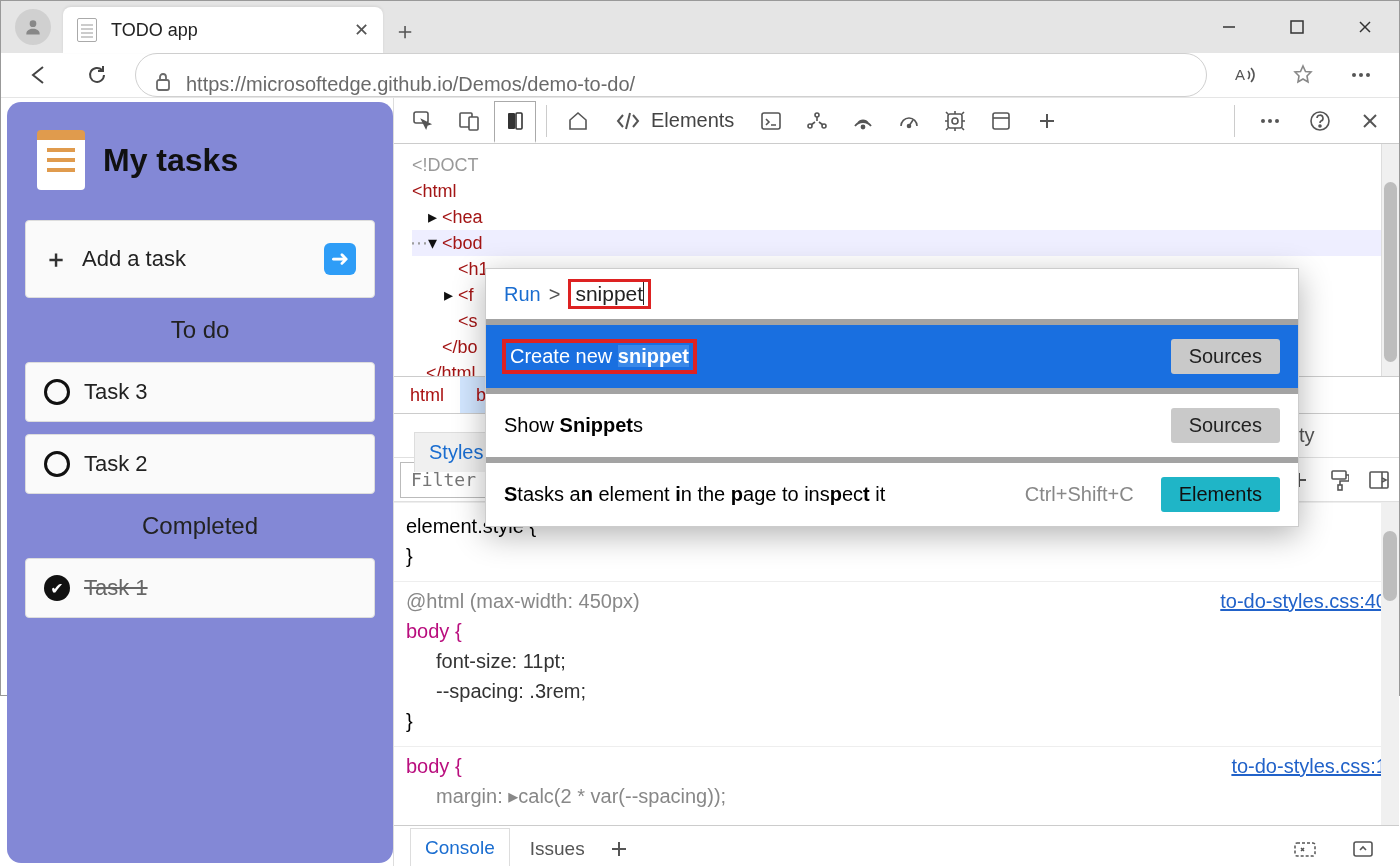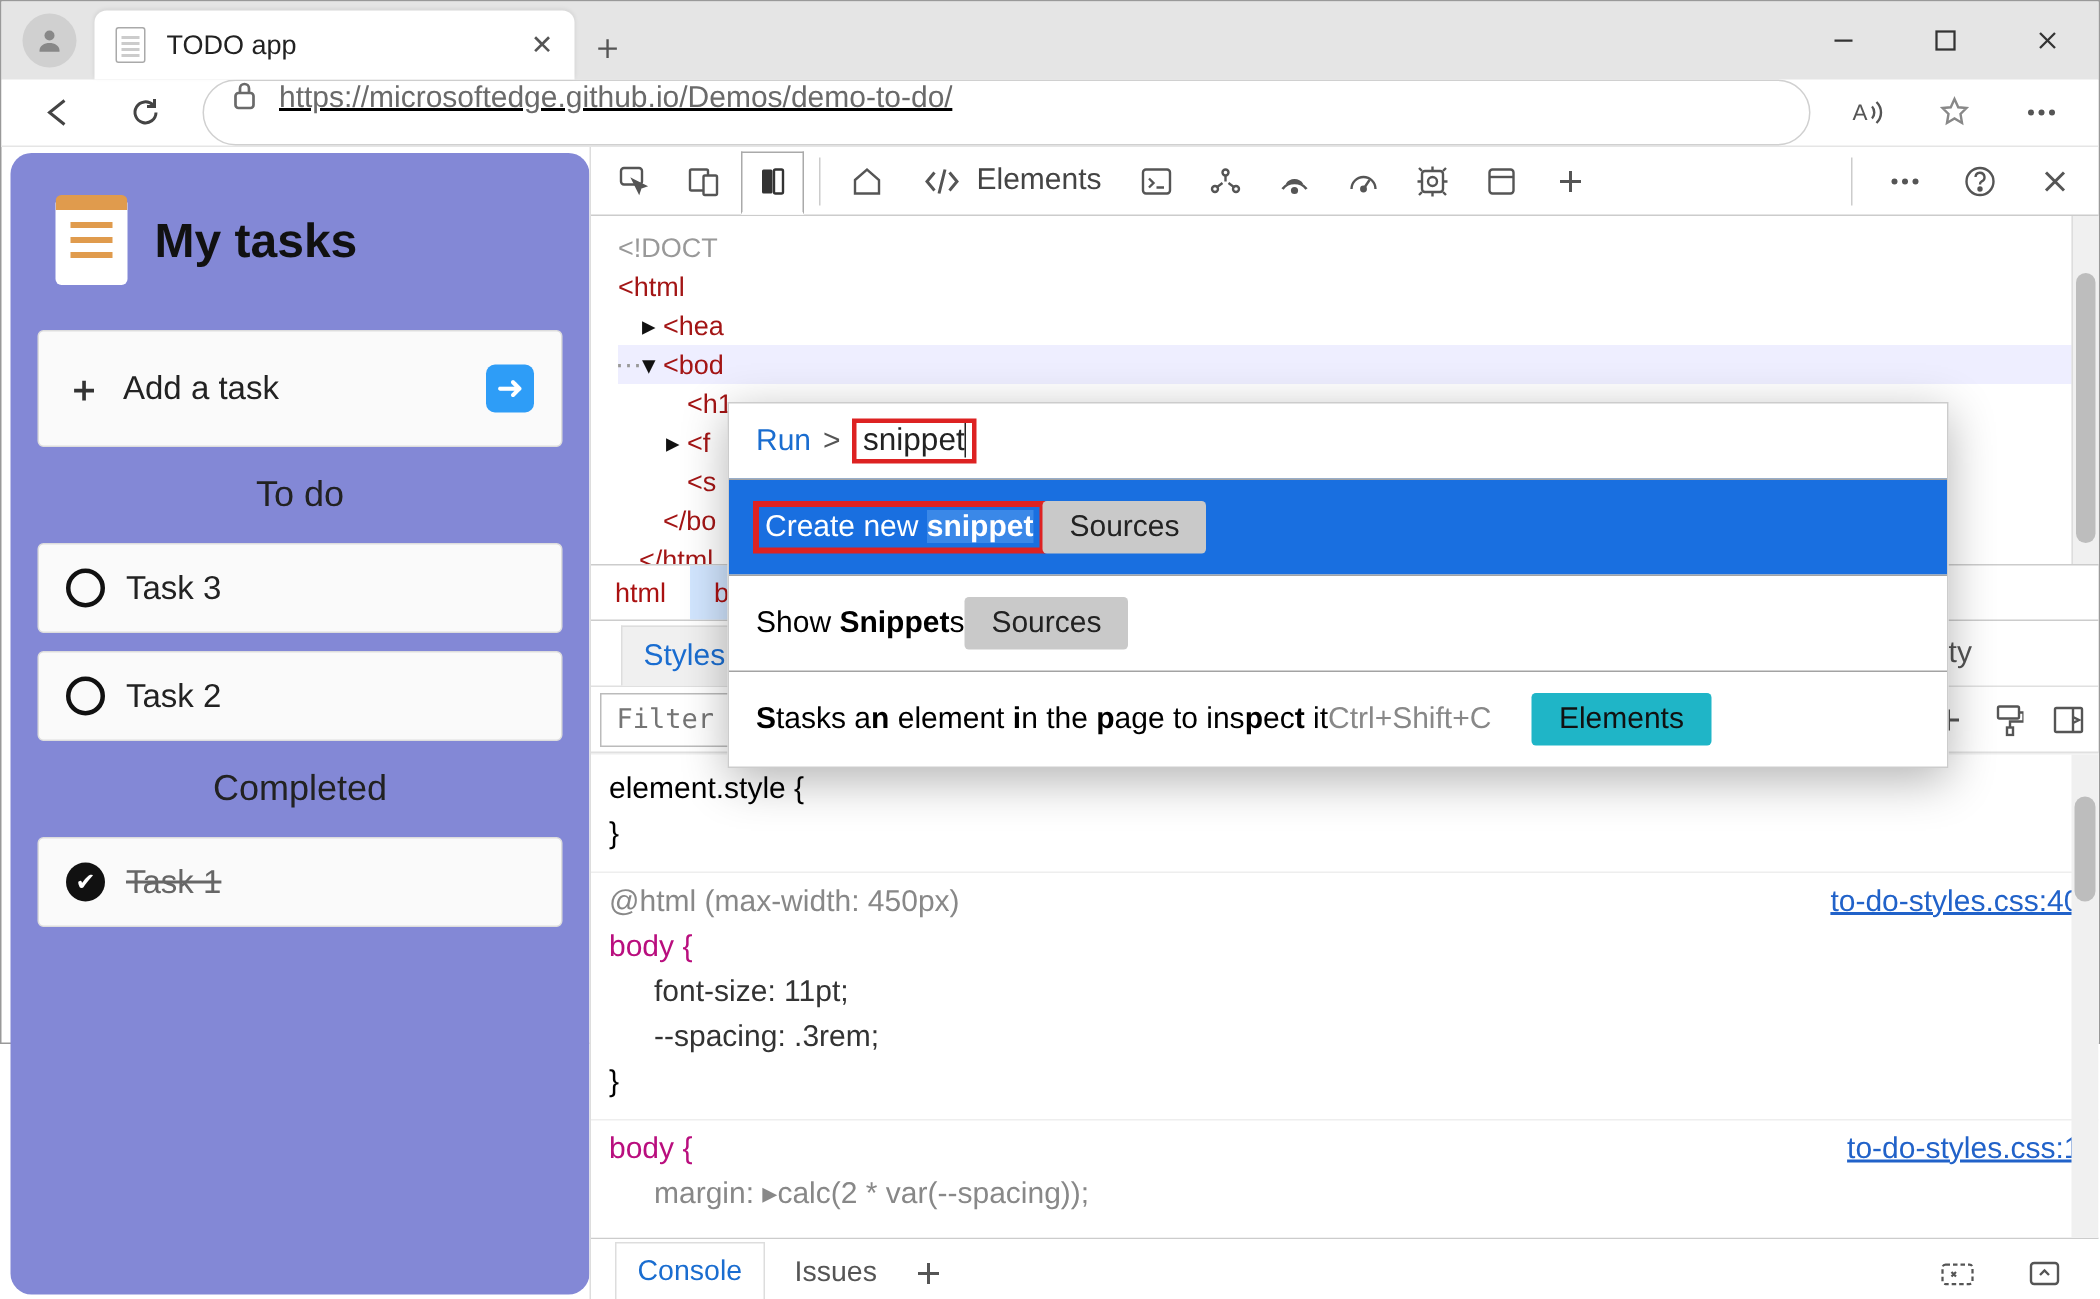"https://microsoftedge.github.io/Demos/de" .addr-bar { align-items: flex-start -> flex-end; text-decoration: underline -> none }
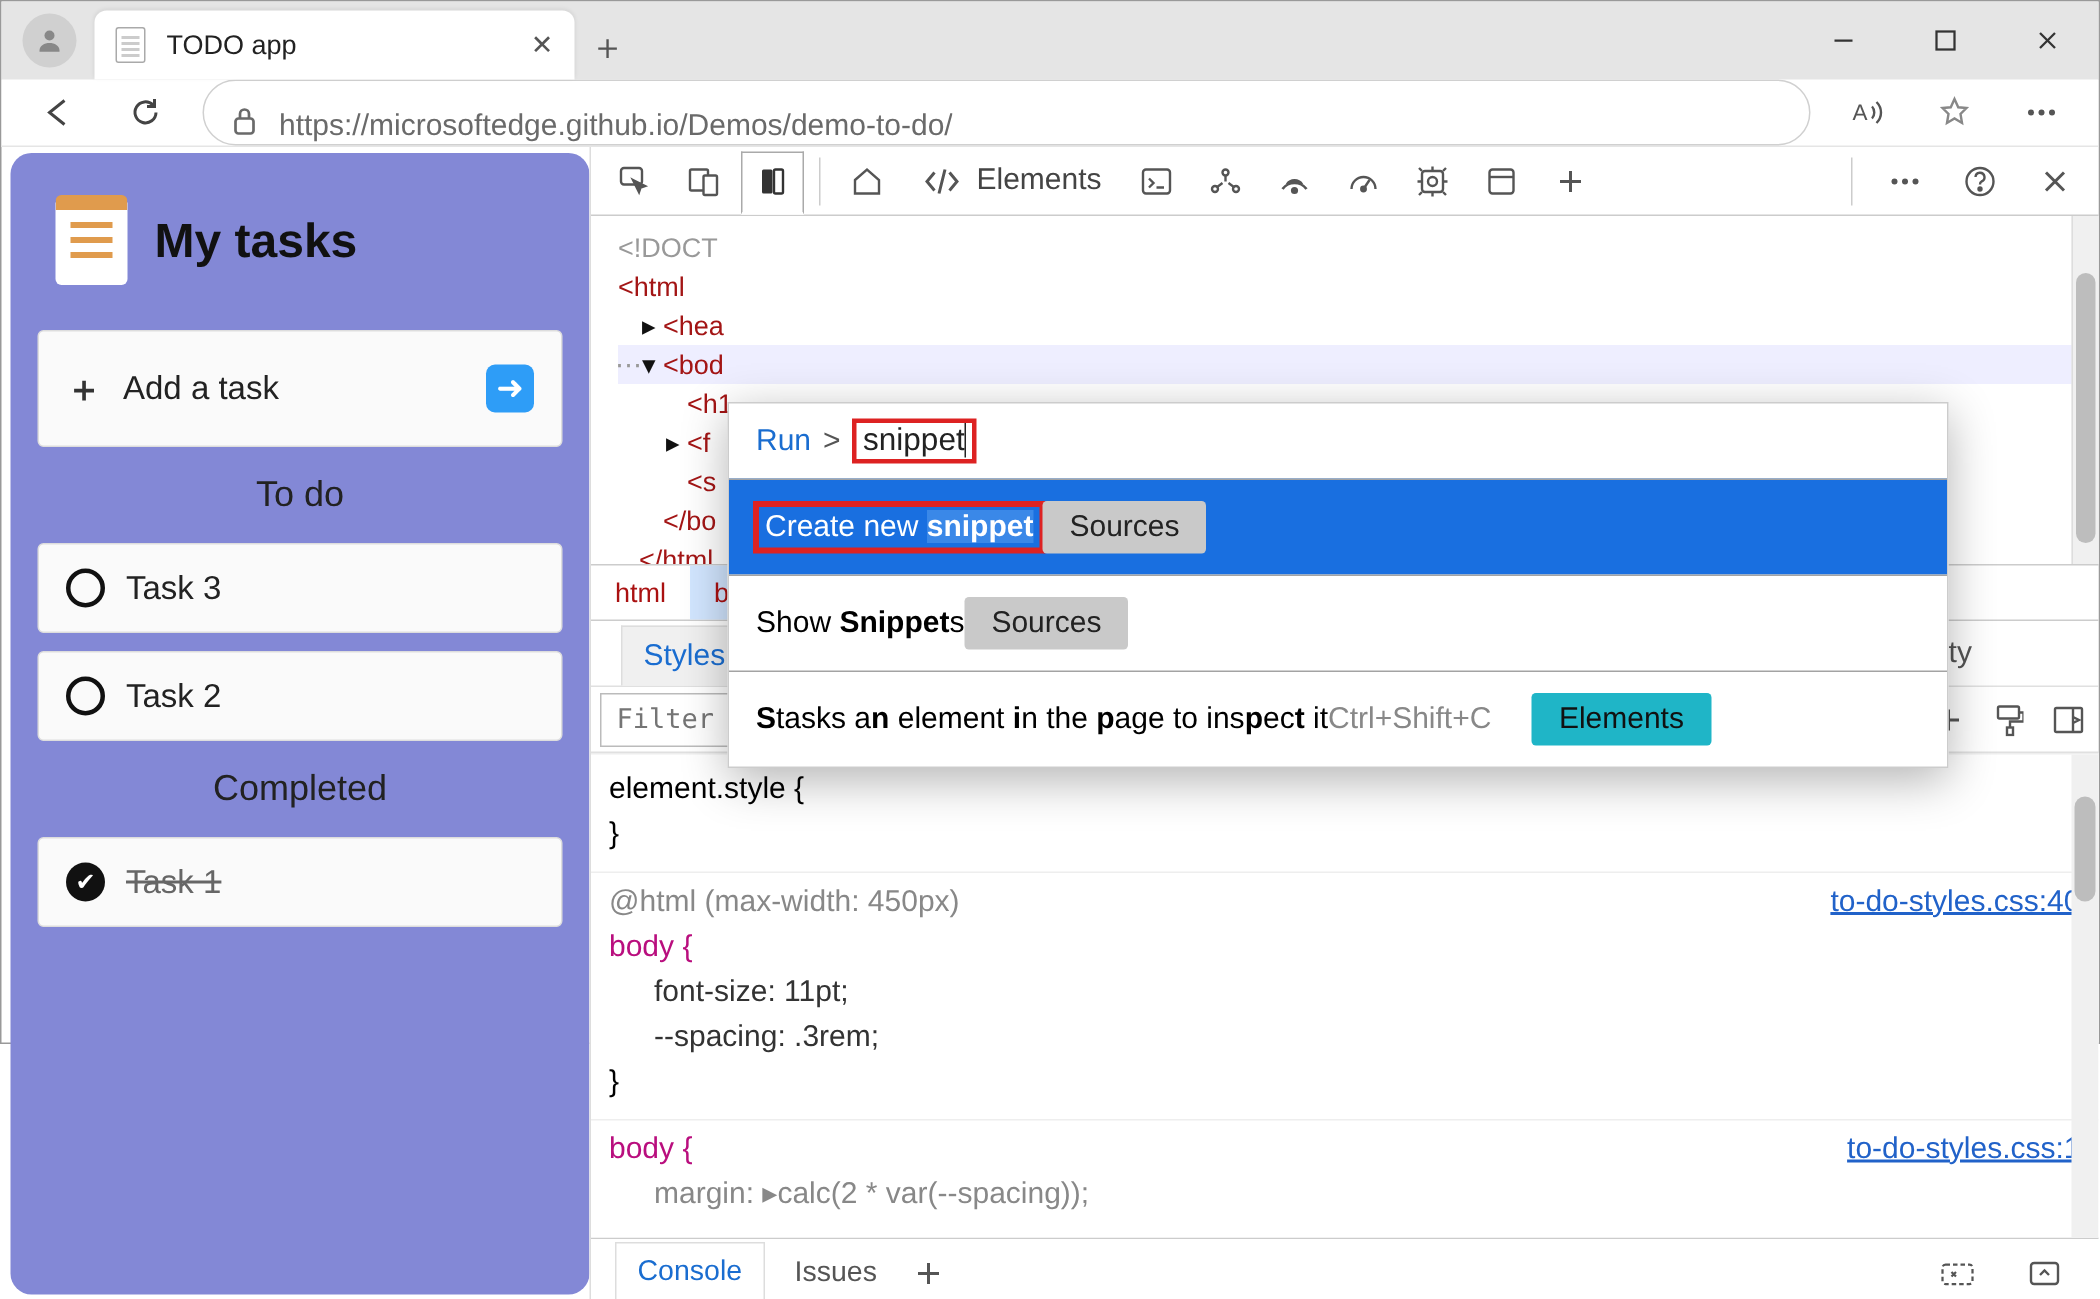"Create new snippet" .p-row { border-top: 1px solid #a3a3a3 -> 6px solid #a3a3a3; justify-content: none -> space-between }
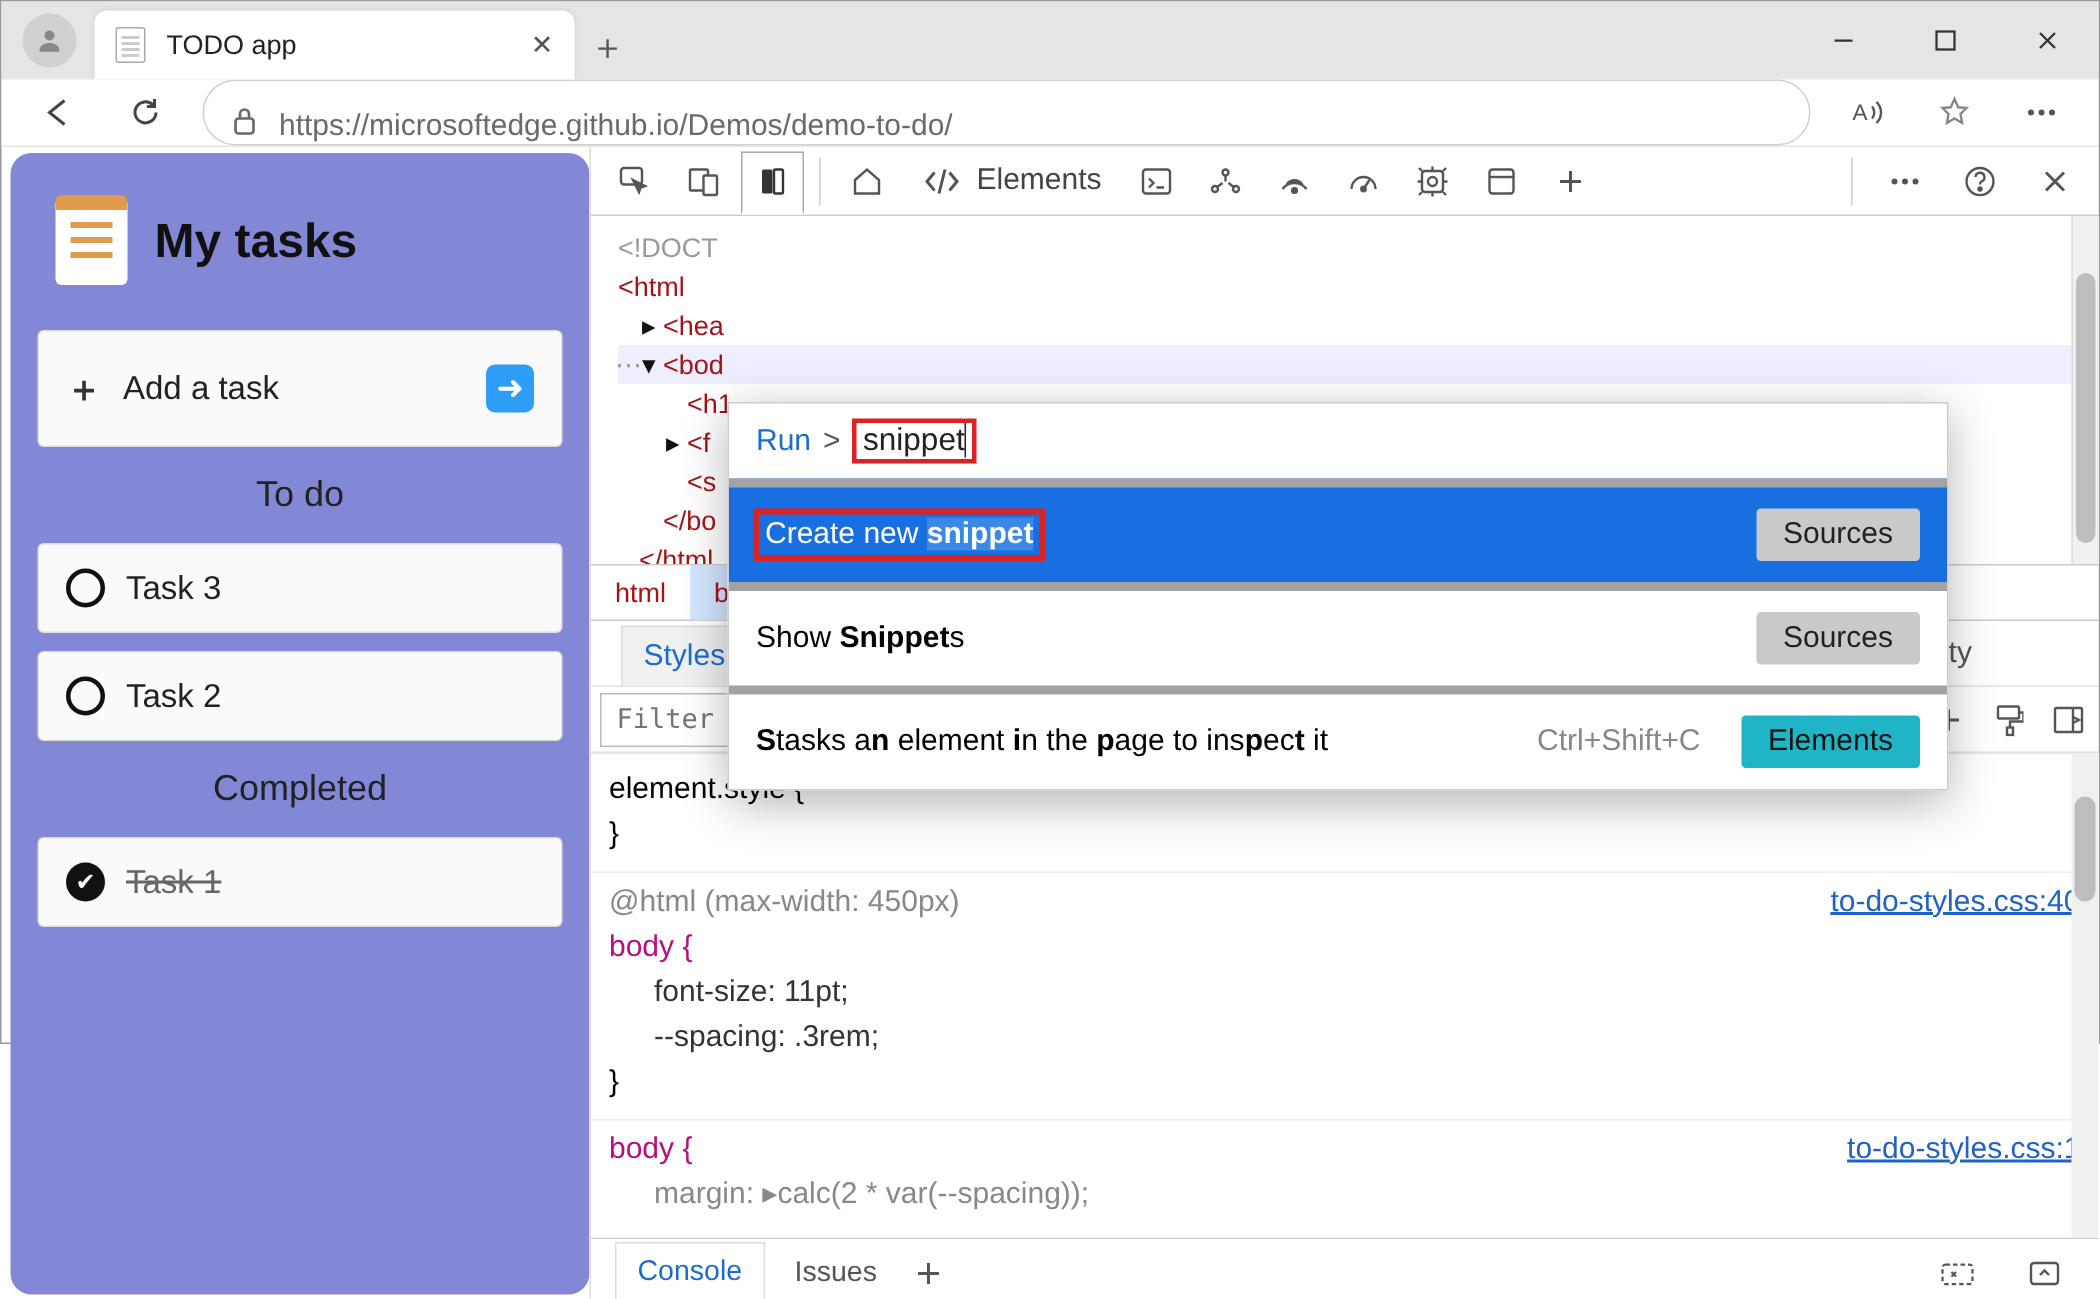"Styles" .panel-tabs .active { top: 1px -> 16px }
